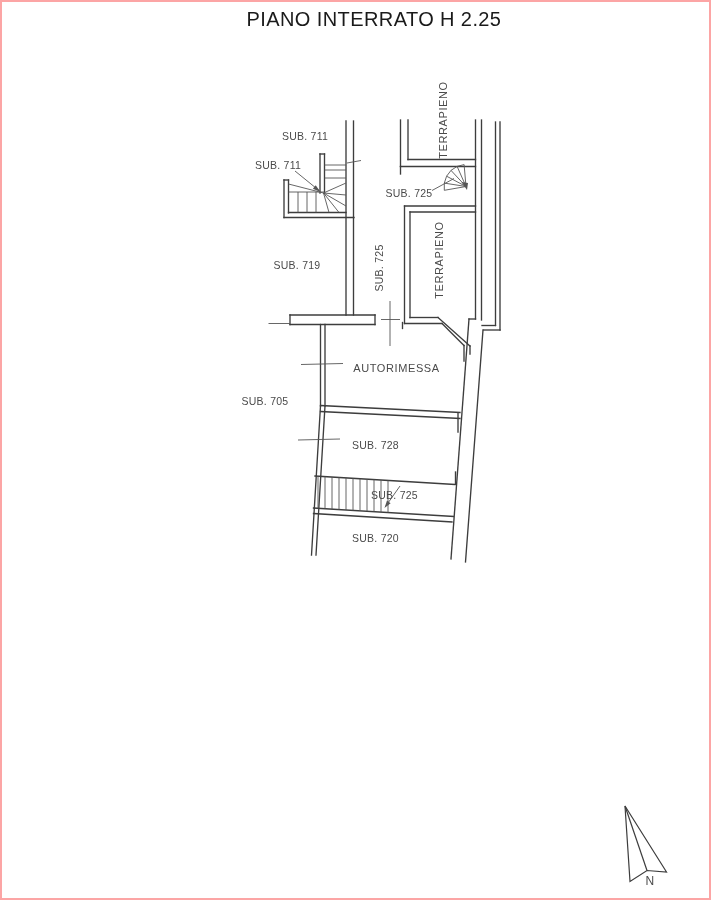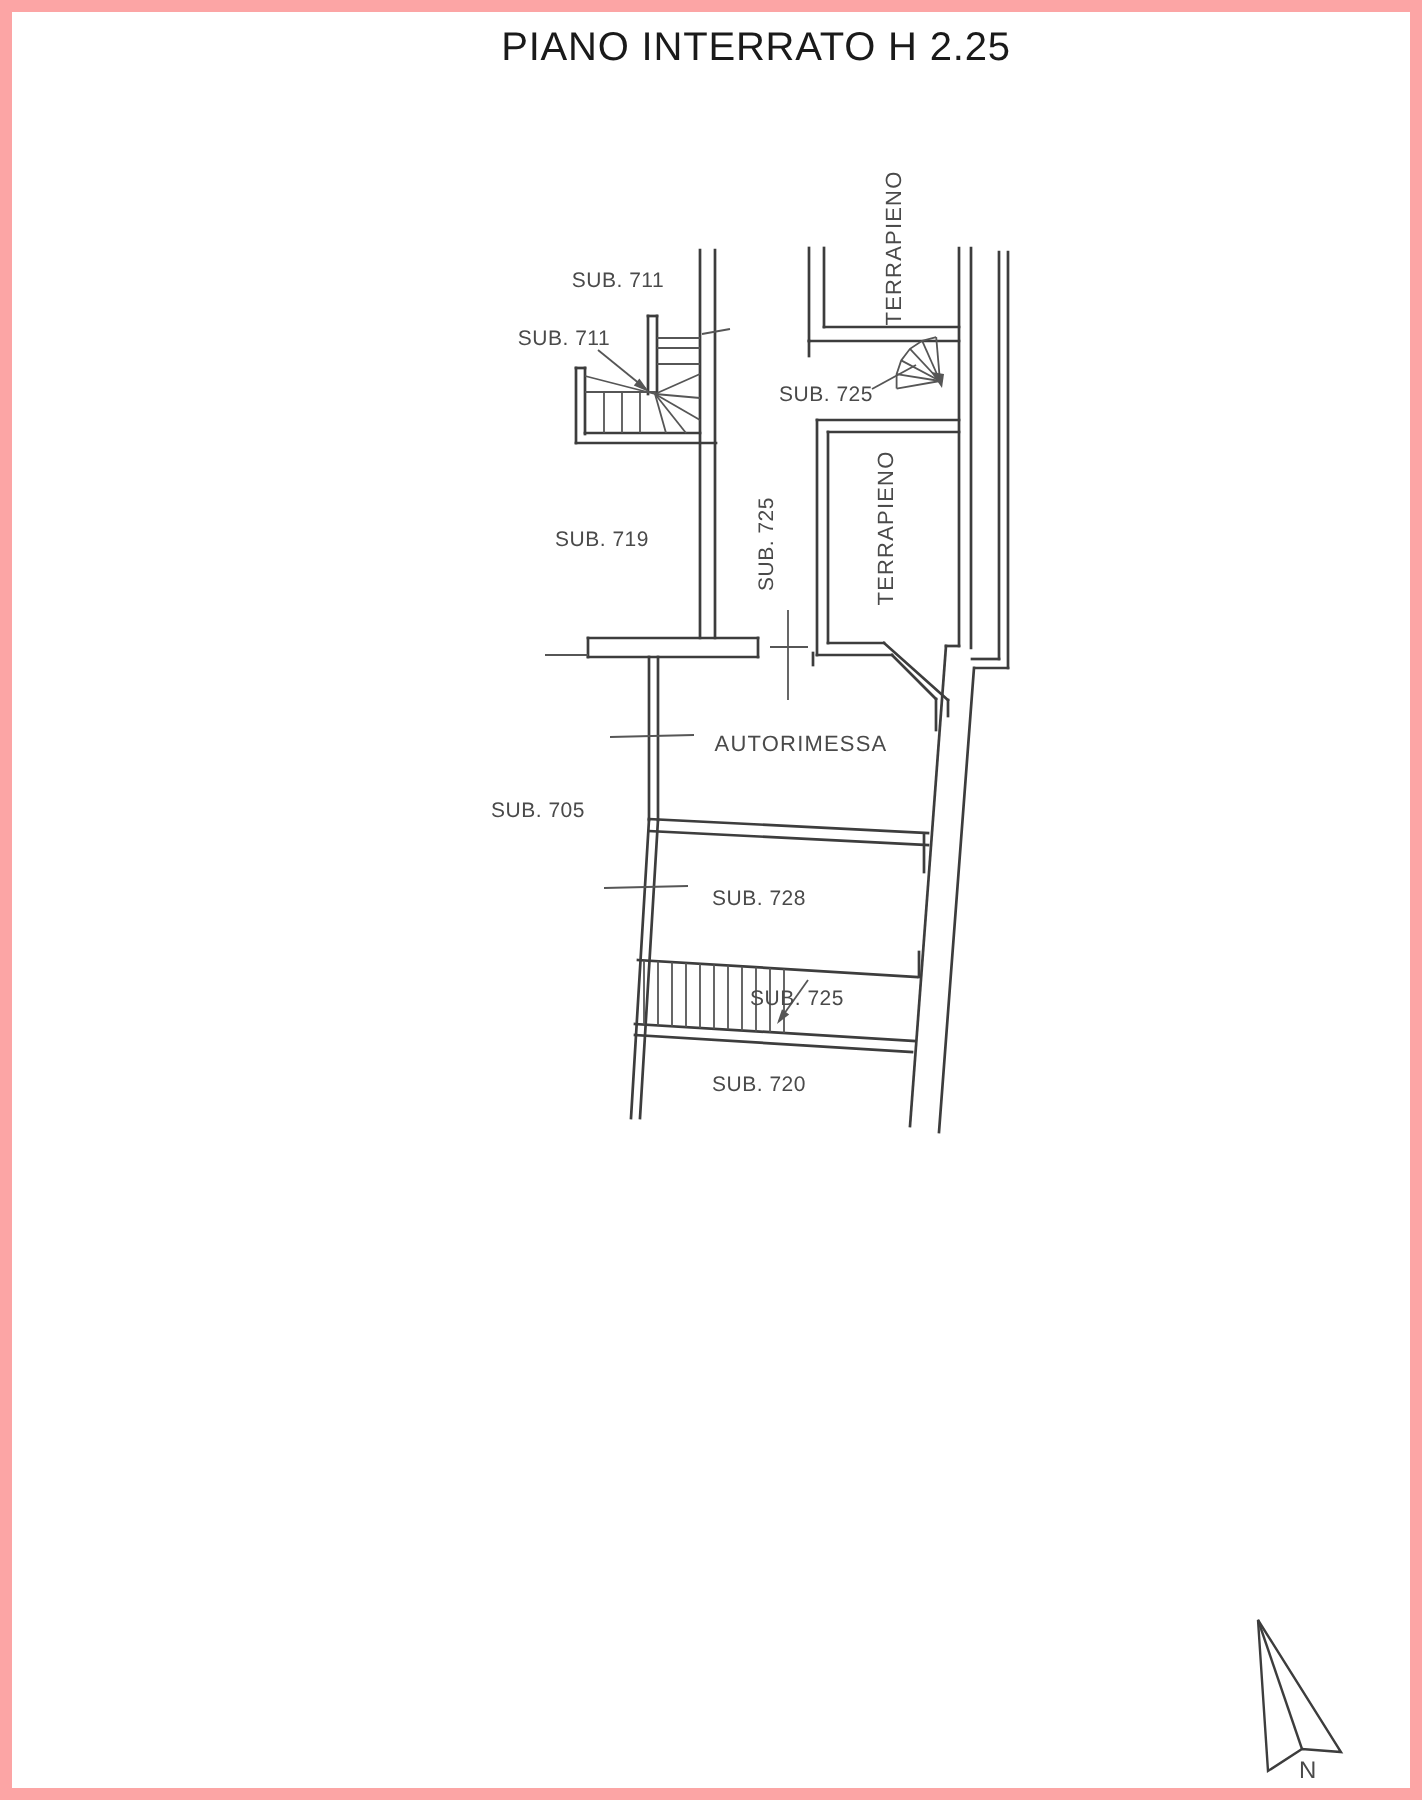"PIANO INTERRATO H 2.25" .page { border: 6px solid #fca5a5 -> 2px solid #fca5a5 }
